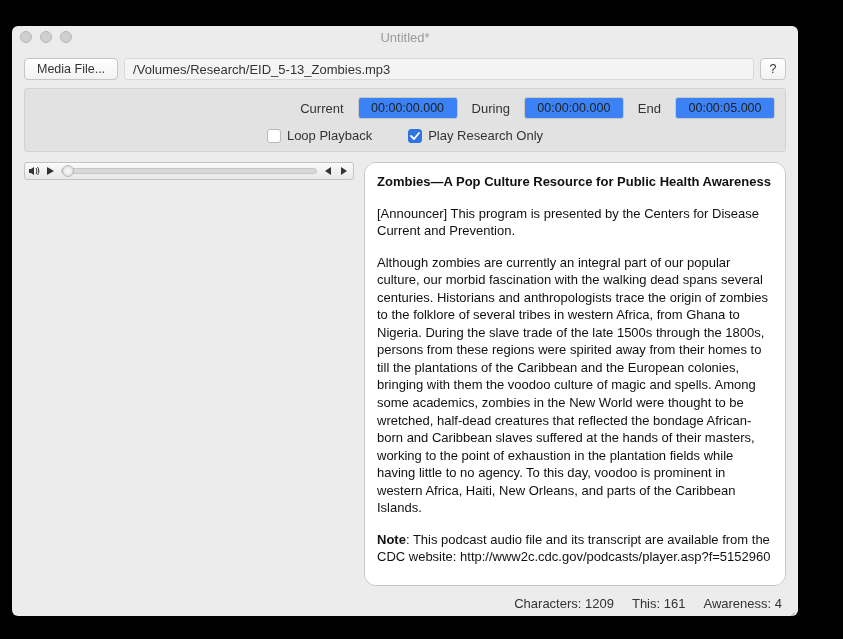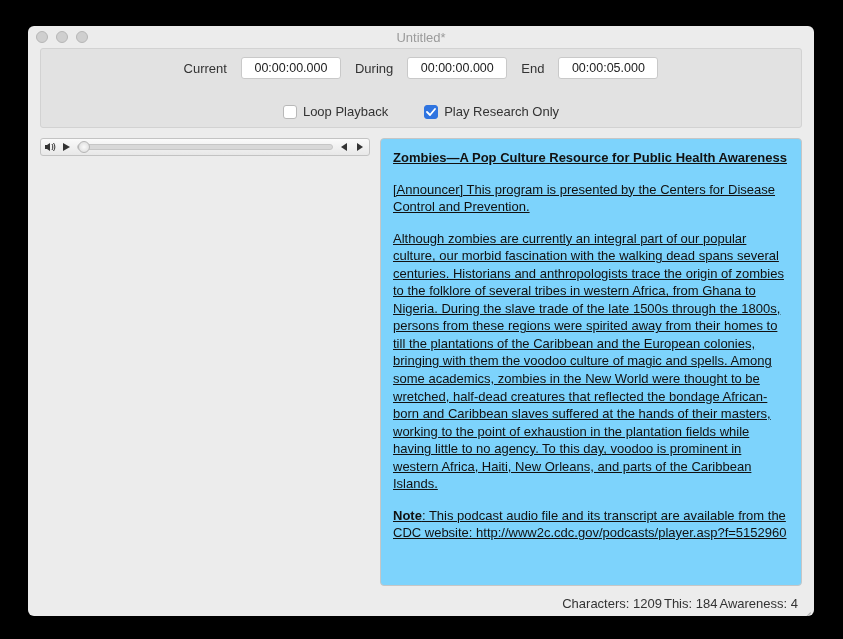"Untitled*" .window { left: 28px -> 12px }
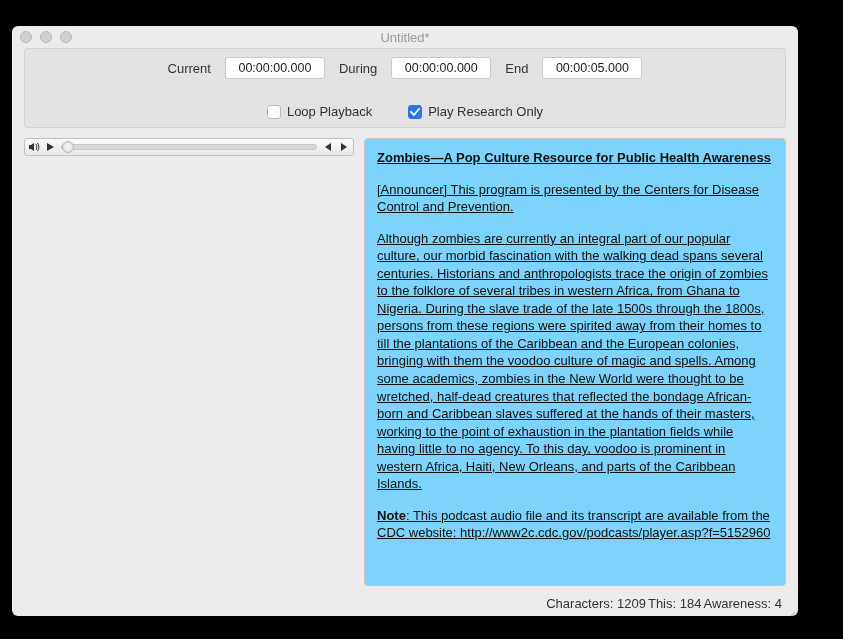"Media File..." div.row1 { html: none -> <div> <div>Media File...</div> <div> <span>/Volumes/Research/EID_5-13_Zombies.mp3</span> </div> <div>?</div> </div> }
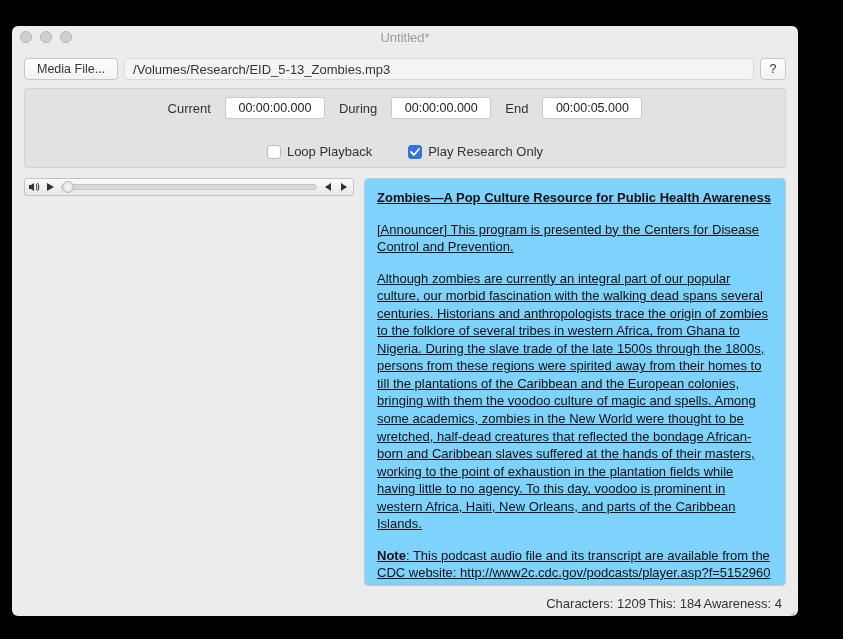"Current" .timerow { justify-content: center -> flex-end }
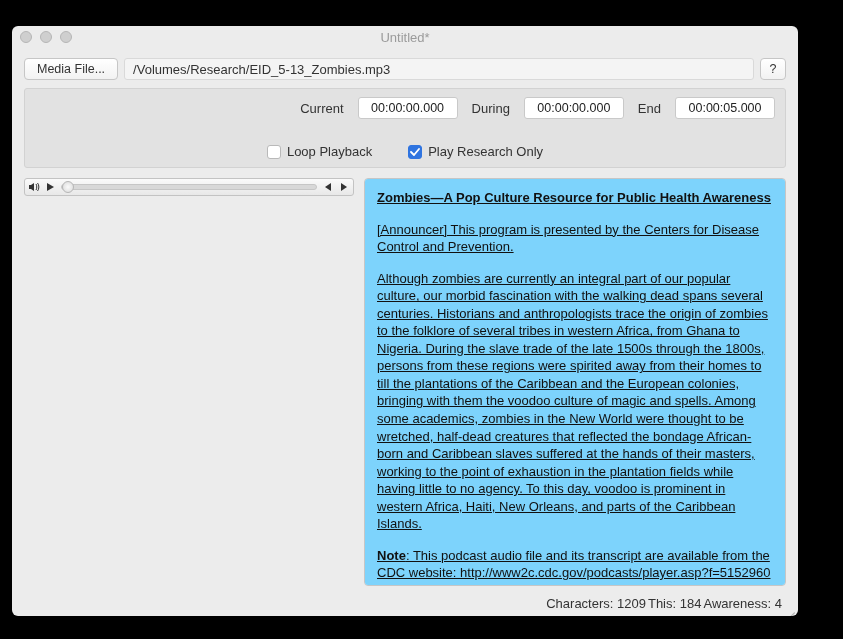"00:00:00.000" .timefield { background: #ffffff -> #3b82f6 }
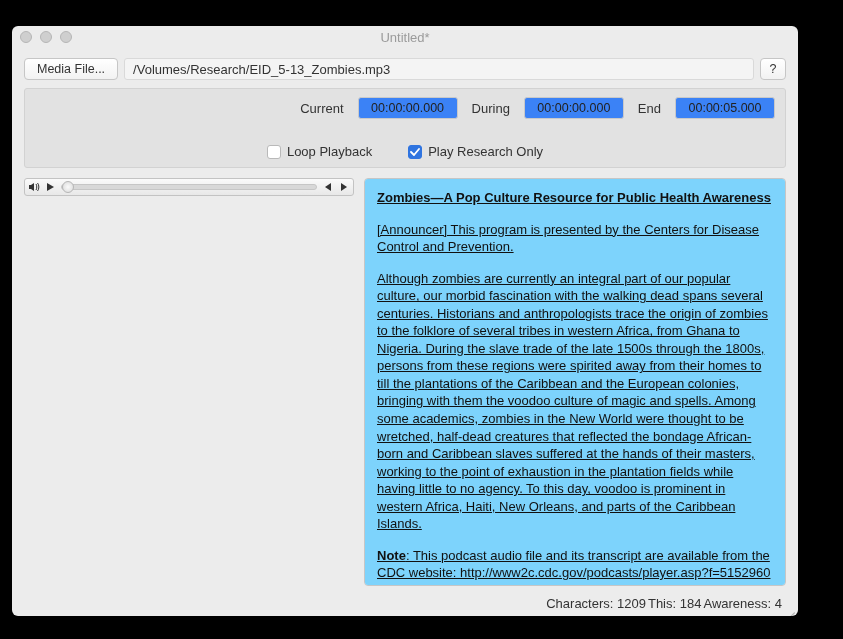"Loop Playback" .checkrow { margin-top: 25px -> 9px }
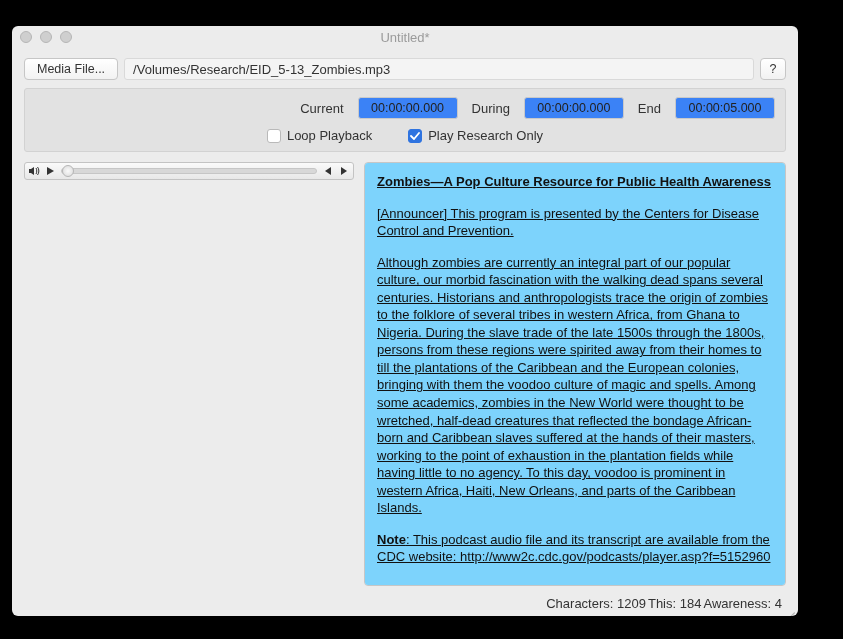"Zombies—A Pop Culture Resource for" .textpane { background: #7dd3fc -> #ffffff; border-radius: 4px -> 12px; text-decoration: underline -> none }
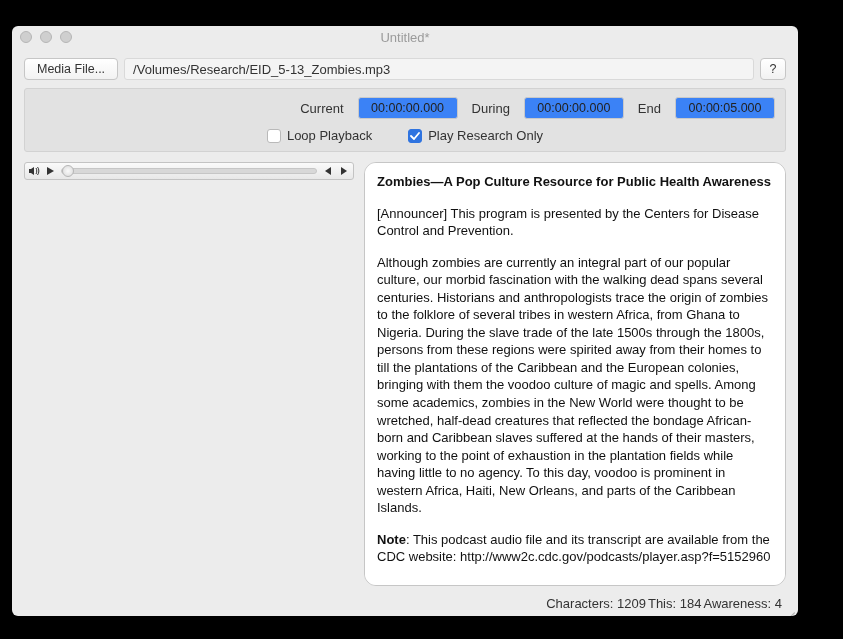"[Announcer] This program is presented" p { text: Control -> Current }
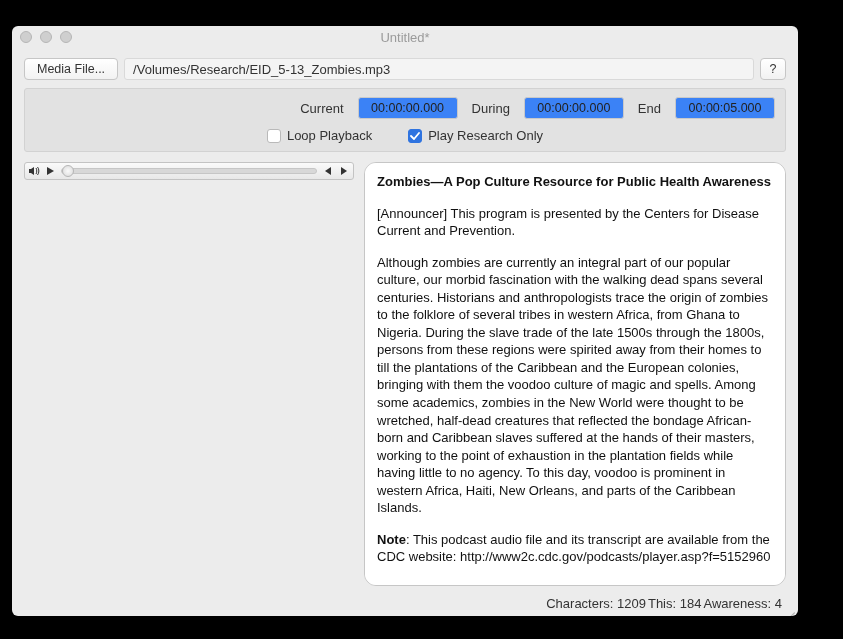"Characters: 1209" .status { gap: 2px -> 18px }
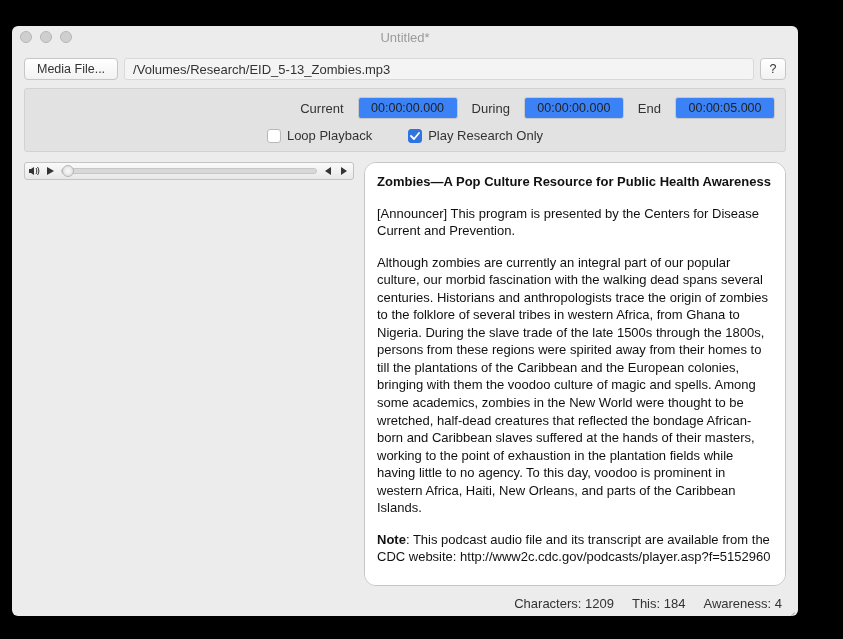"184" span { text: 184 -> 161 }
